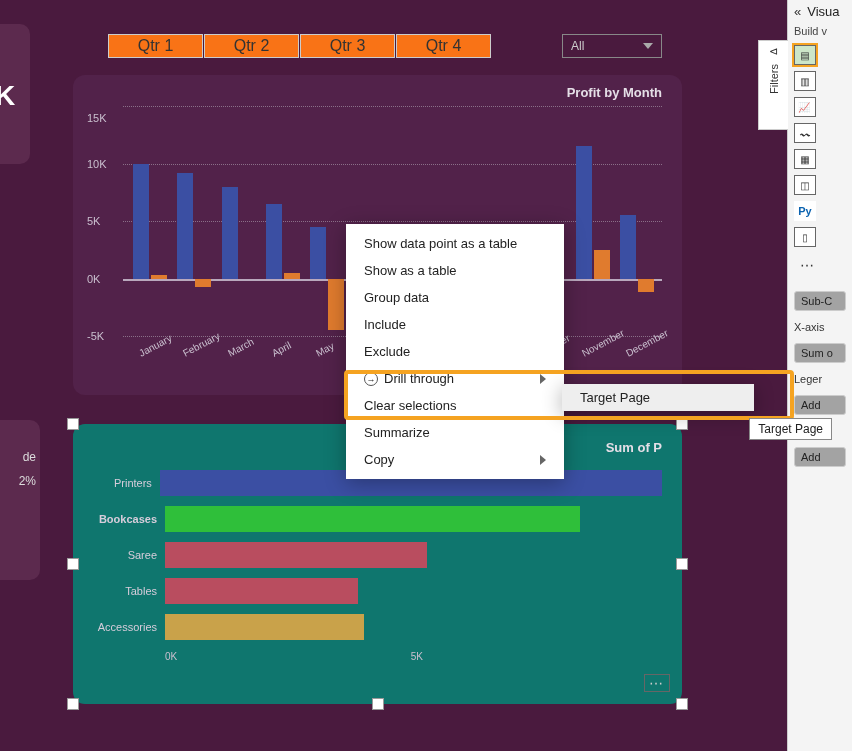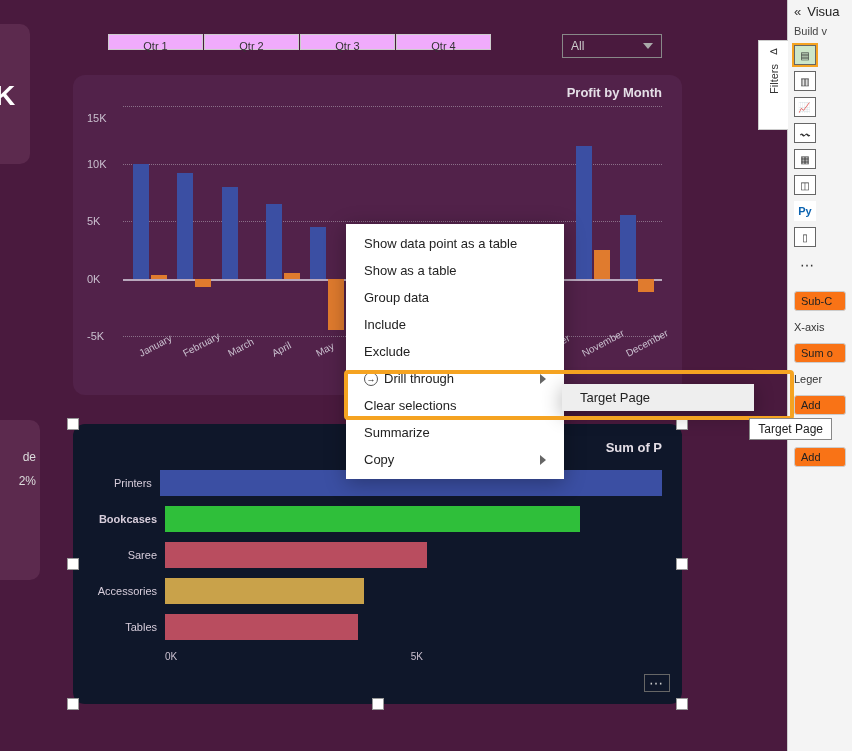"Qtr 1" .qtr { background: #f0abfc -> #f97316; font-size: 11px -> 16px; height: 16px -> 24px }
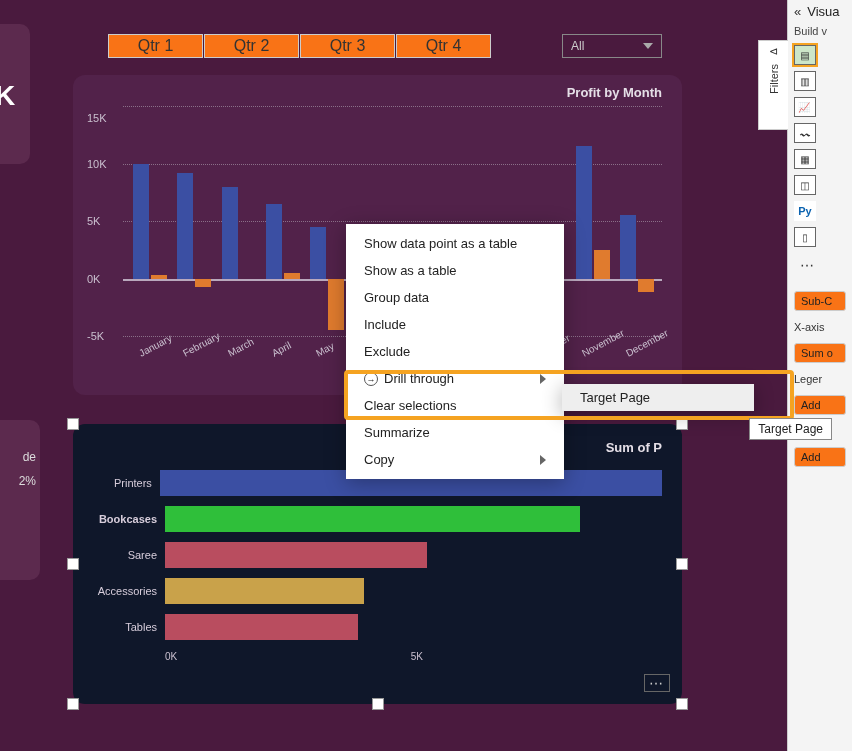"Sub-C" .field-pill { background: #f97316 -> #a3a3a3 }
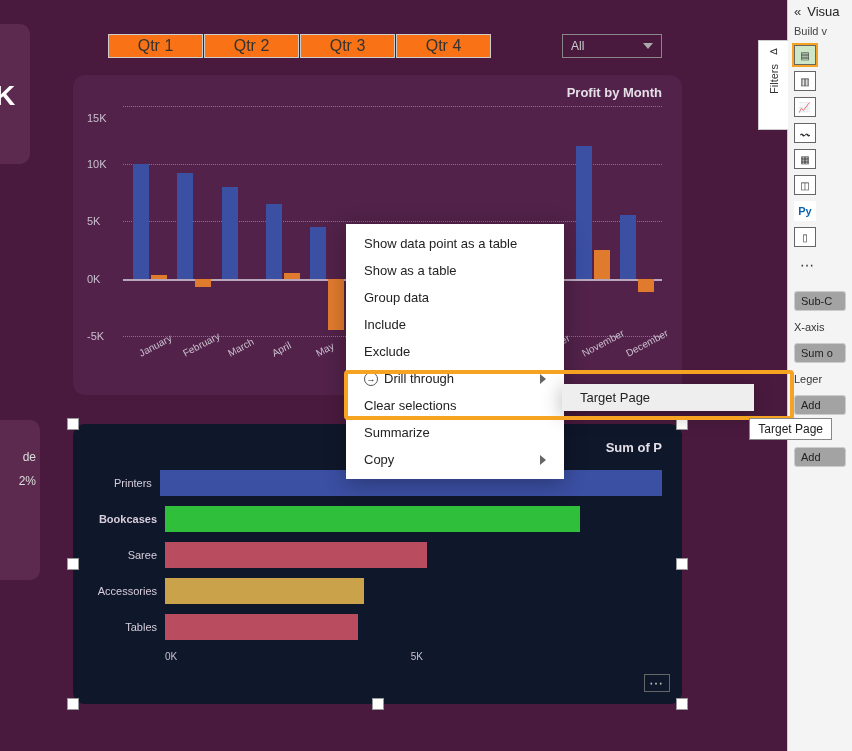"Printers" .card2 { background: #0f172a -> #0f766e }
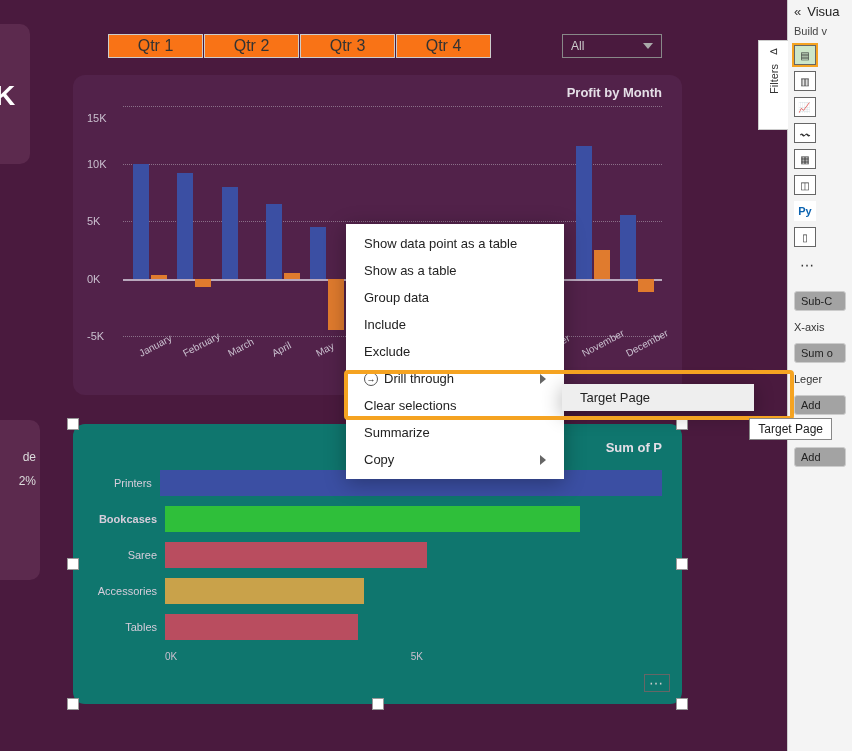"Accessories" div.hrow { order: before "Tables" -> after "Tables" }
